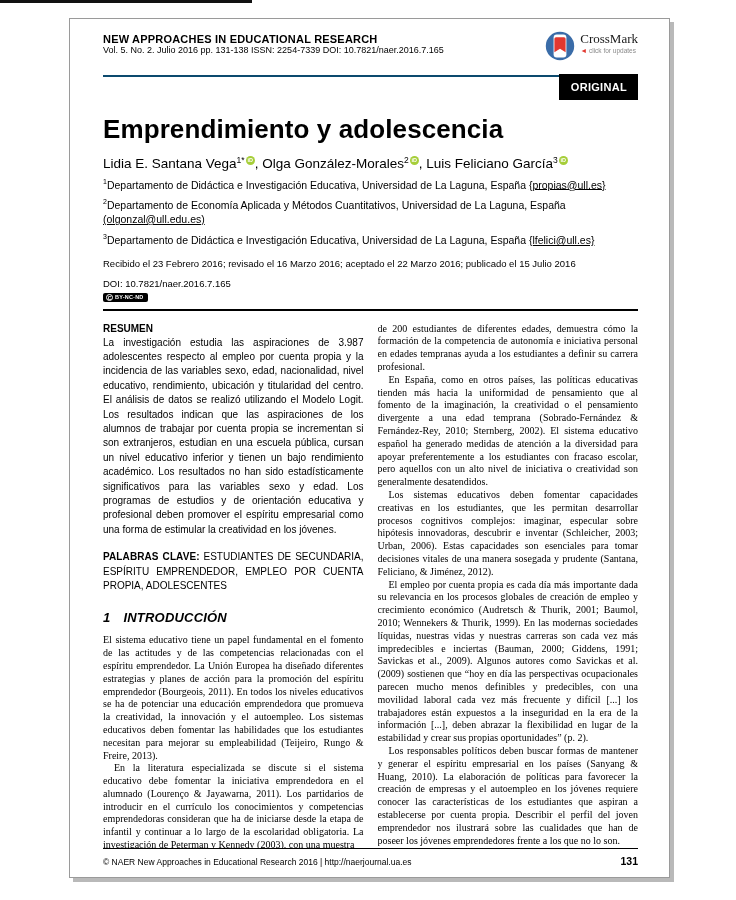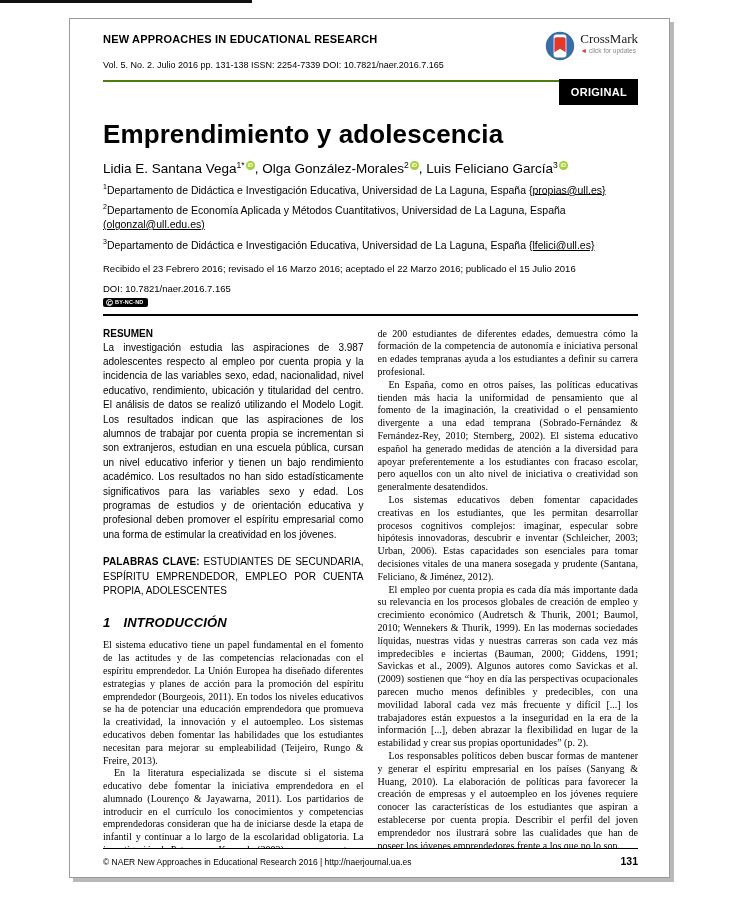"Vol. 5. No. 2. Julio" .journal-meta { margin-top: 15px -> 0 }
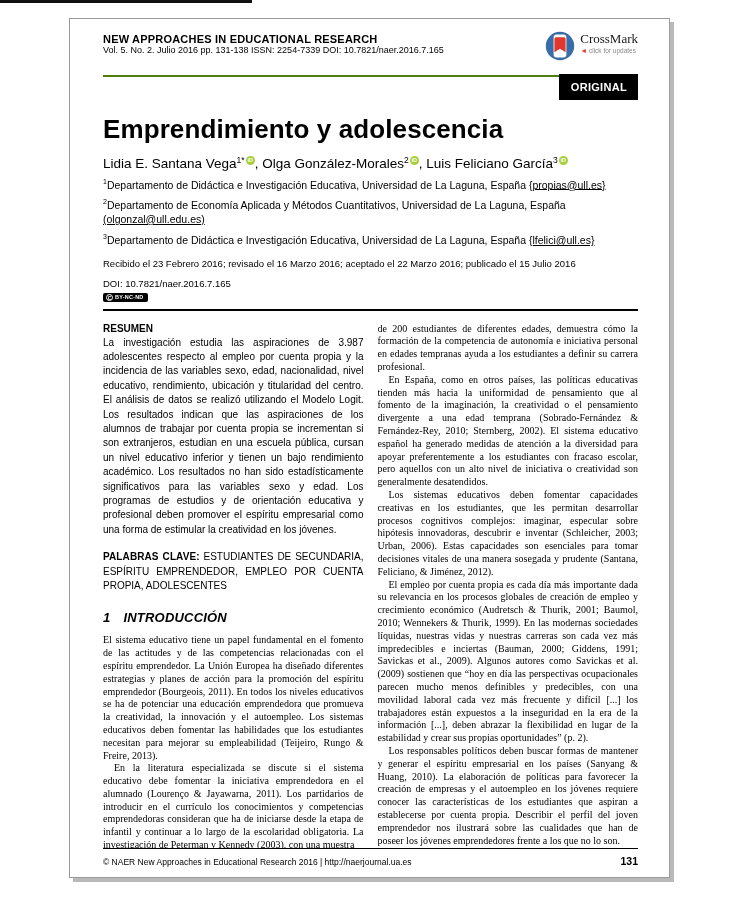"ORIGINAL" .rule-row { border-bottom: 2px solid #4d7c0f -> 2px solid #0c4a6e }
